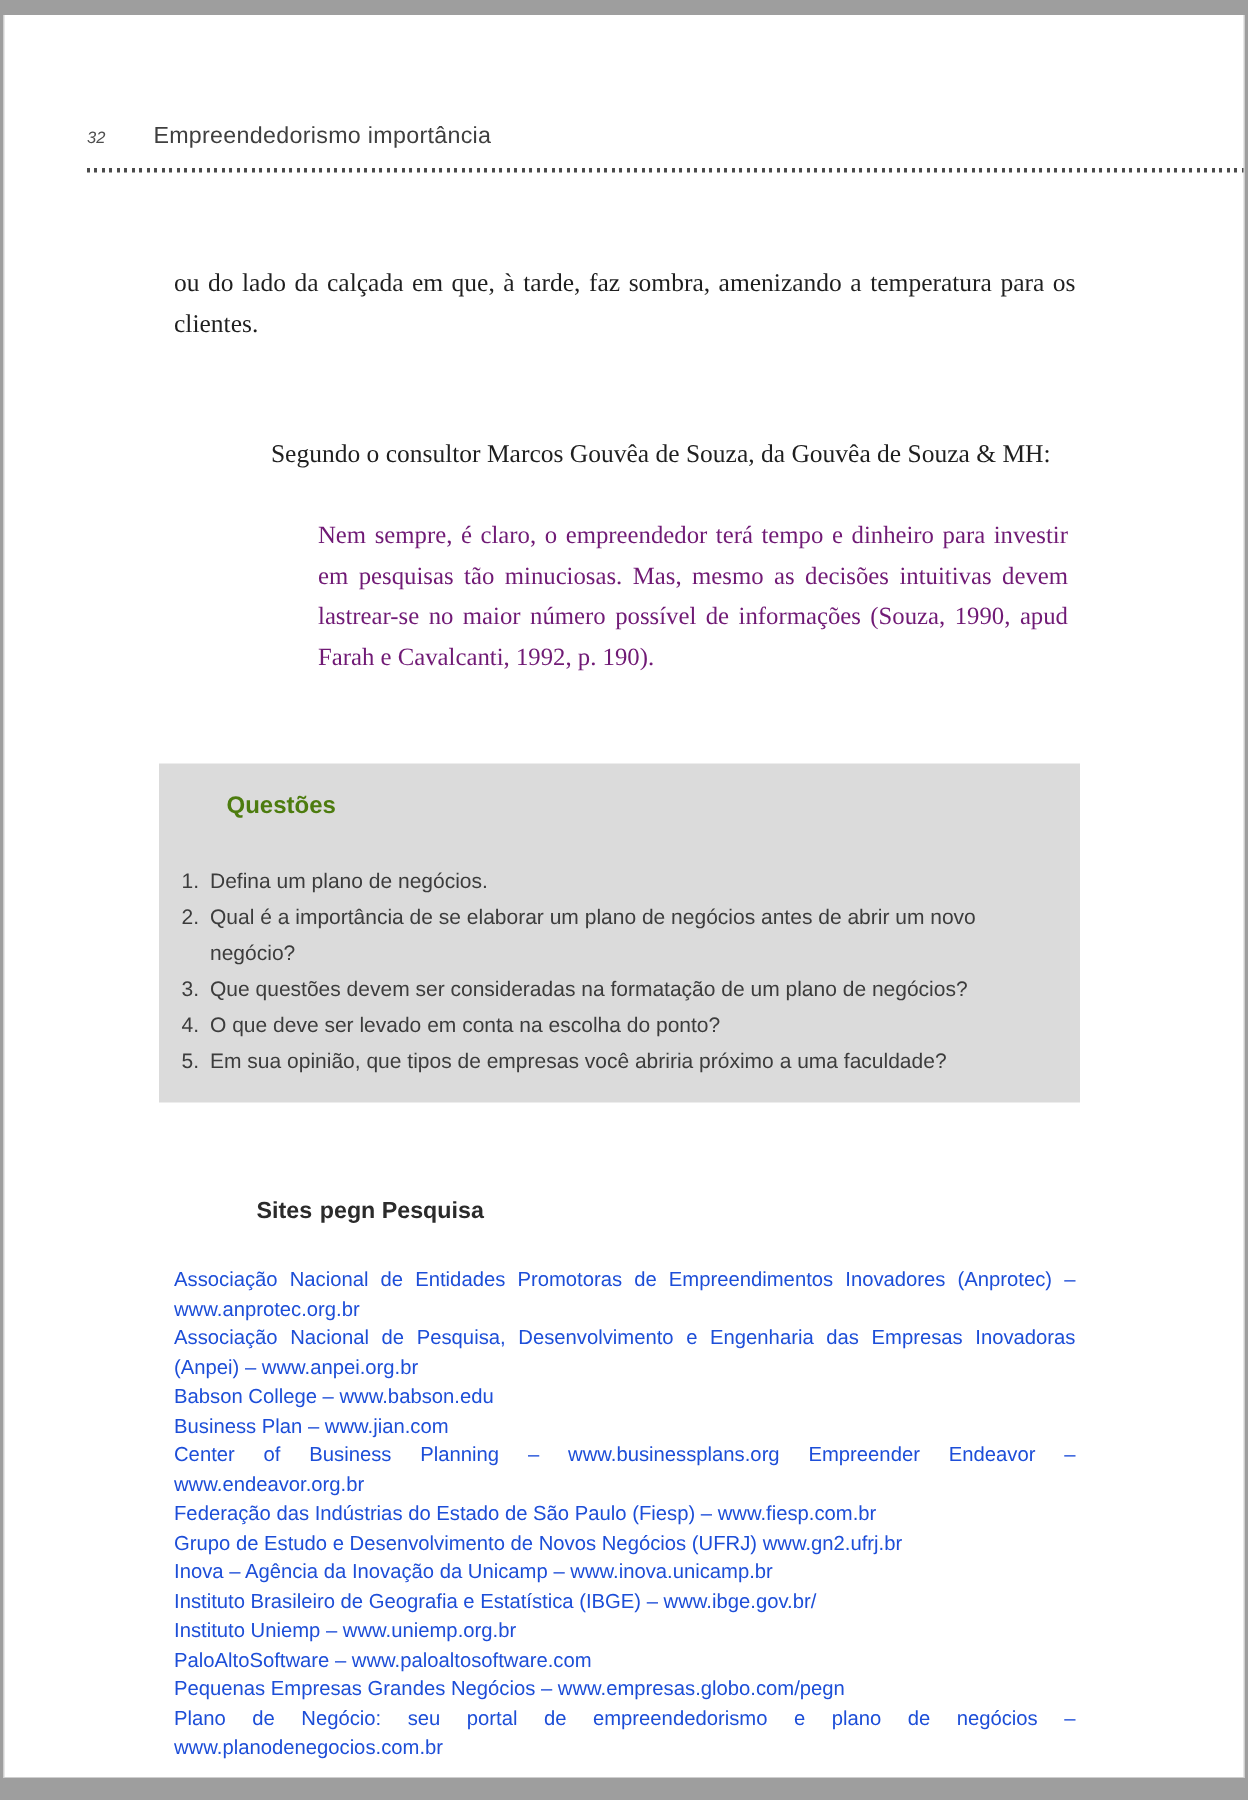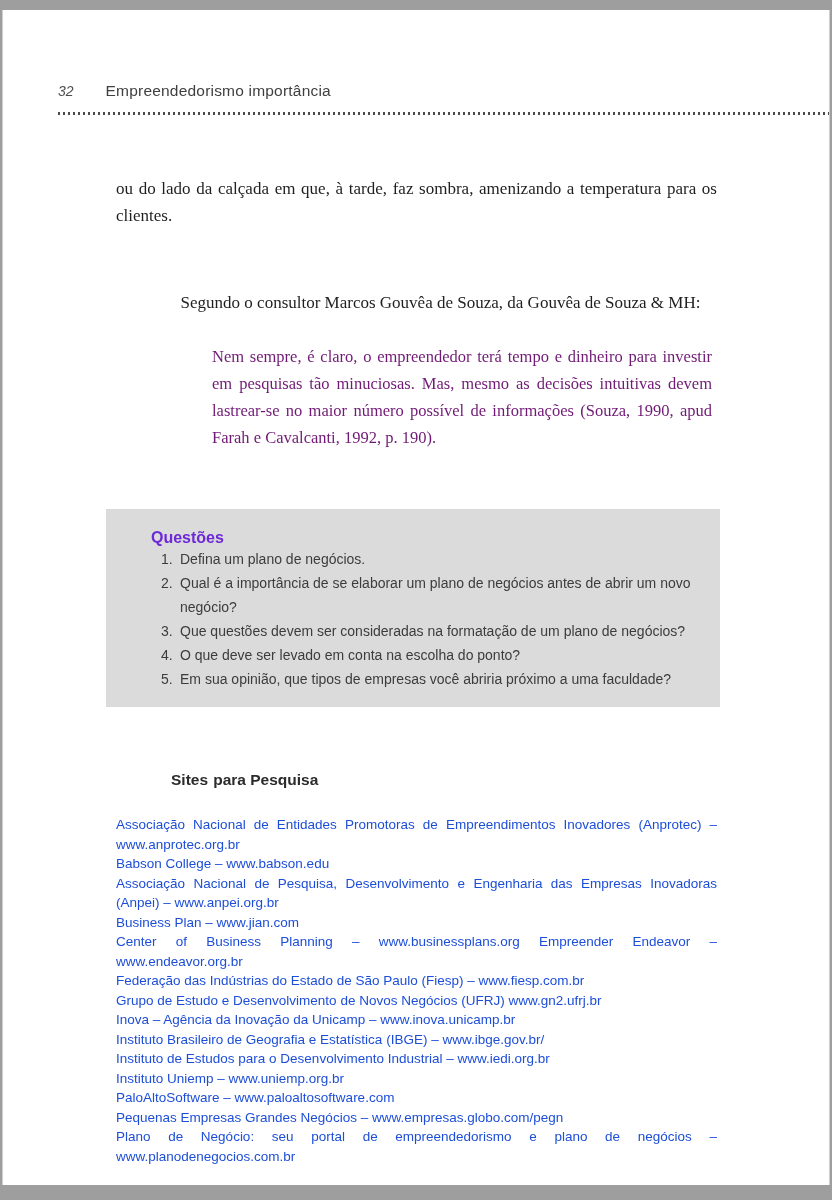"32" .pagenum { font-size: 14px -> 11px }
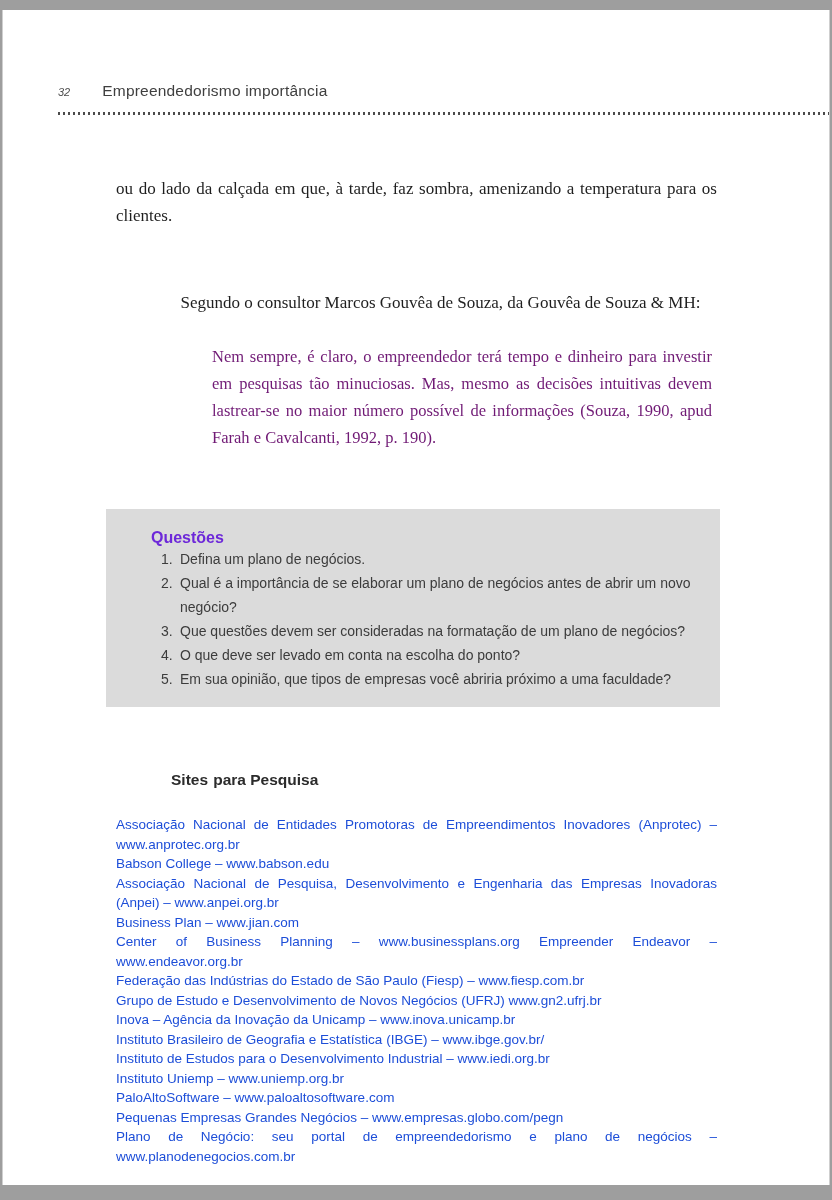"Questões" .qbox-title { color: #6d28d9 -> #4d7c0f }
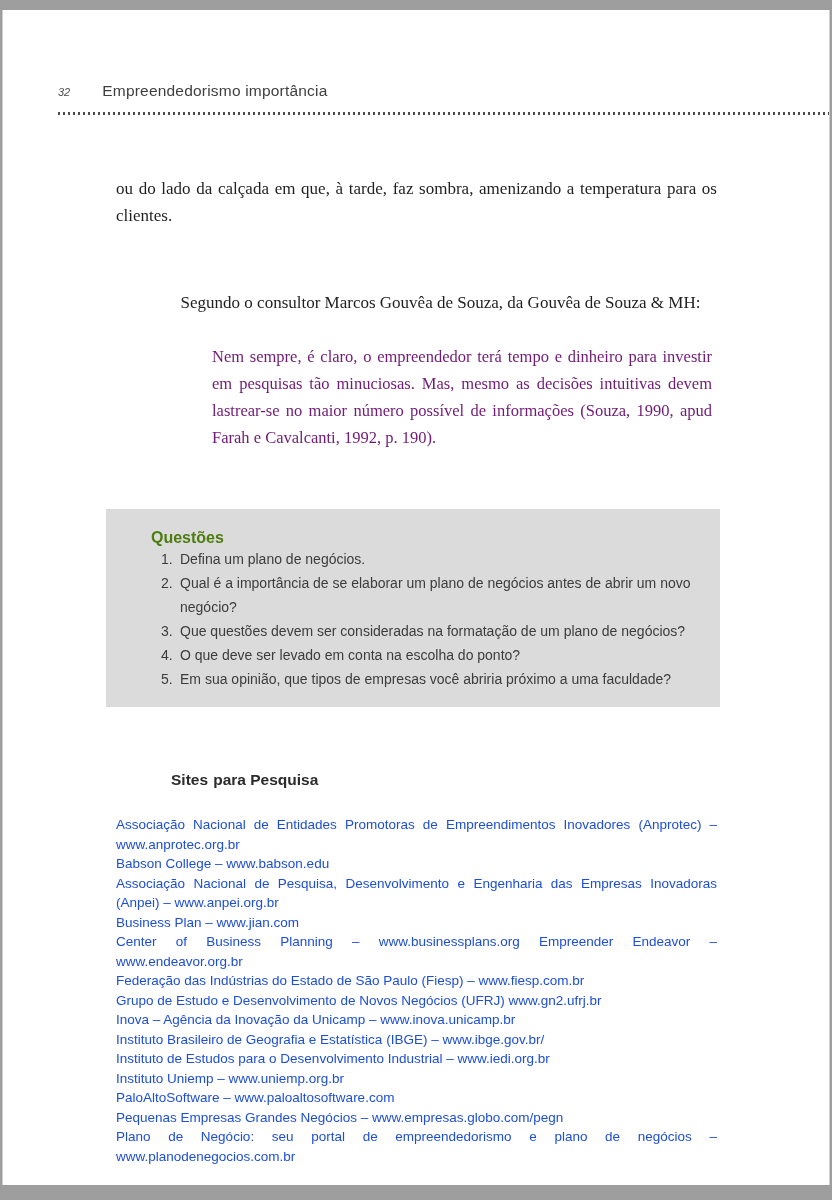"Defina um plano de negócios." .qlist { margin-top: none -> 28px; padding-left: 40px -> none }
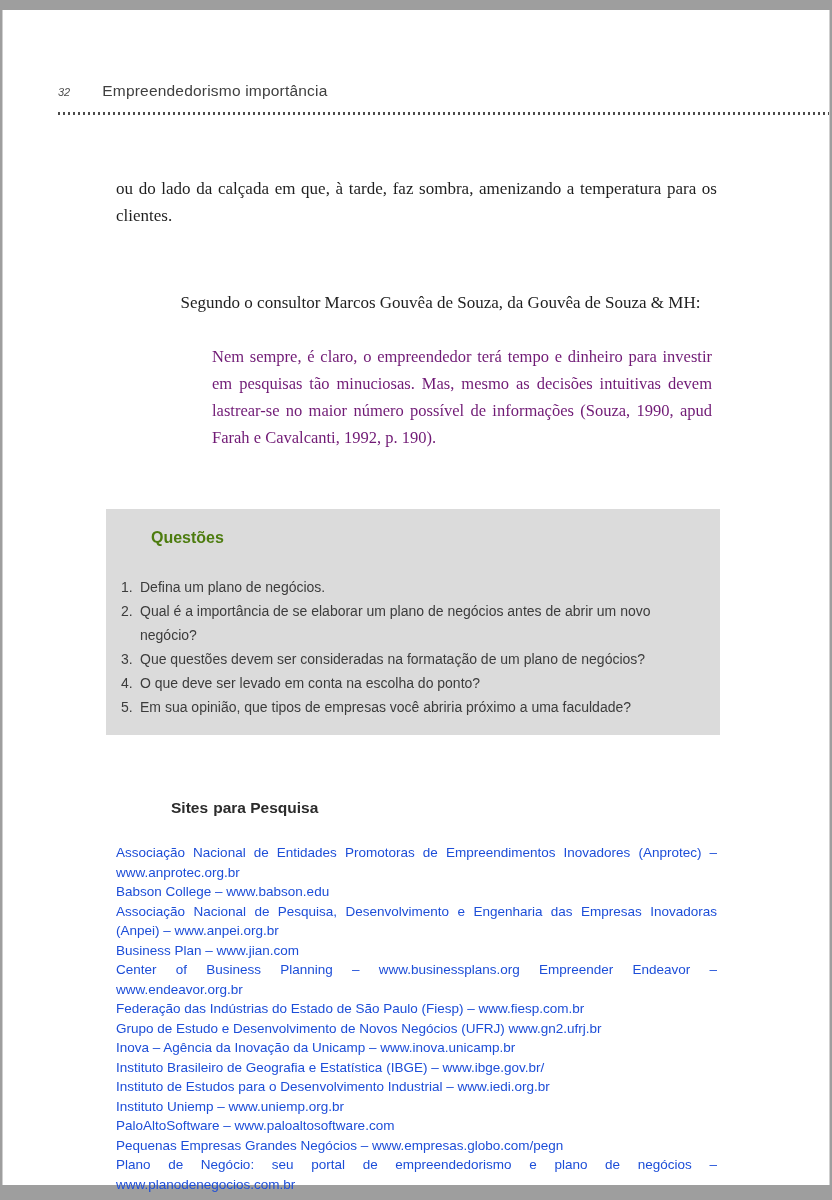"para Pesquisa" span.rest { text: para -> pegn }
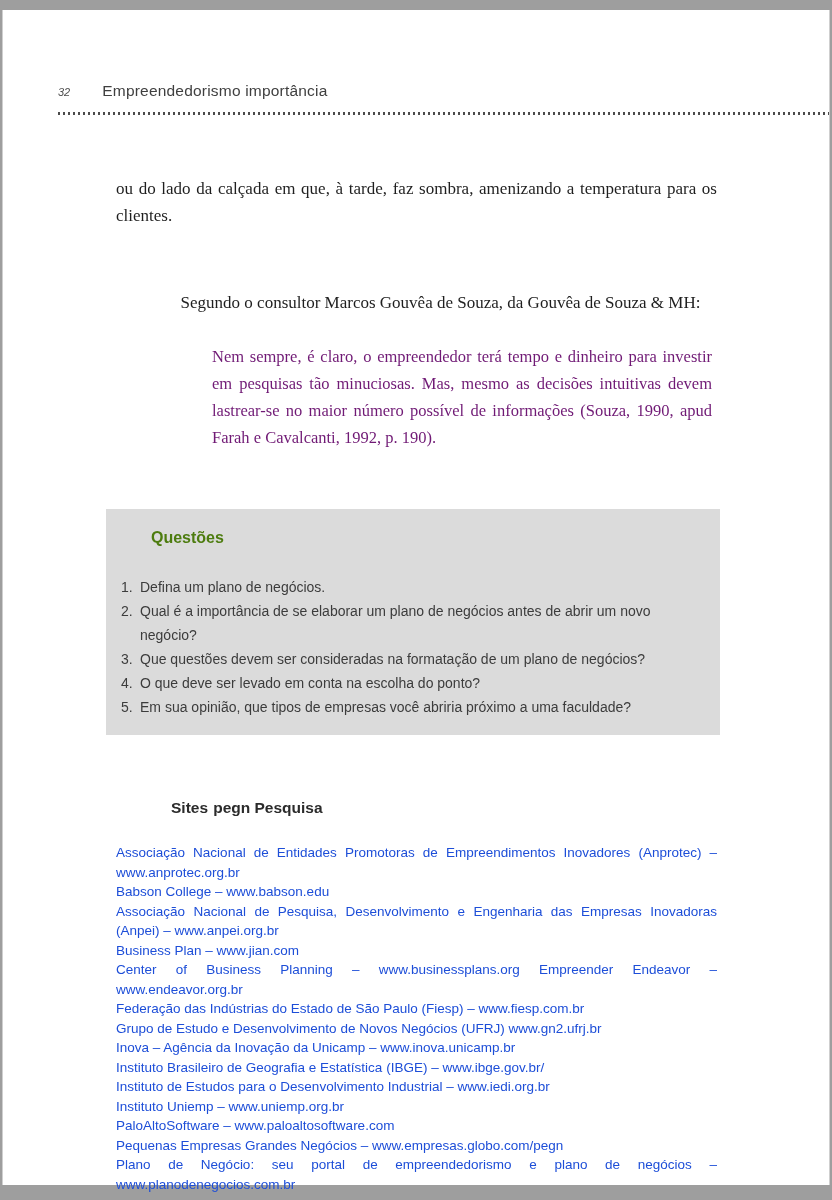"Babson College – www.babson.edu" p.site-entry { order: before "Associação Nacional de Pesquisa," -> after "Associação Nacional de Pesquisa," }
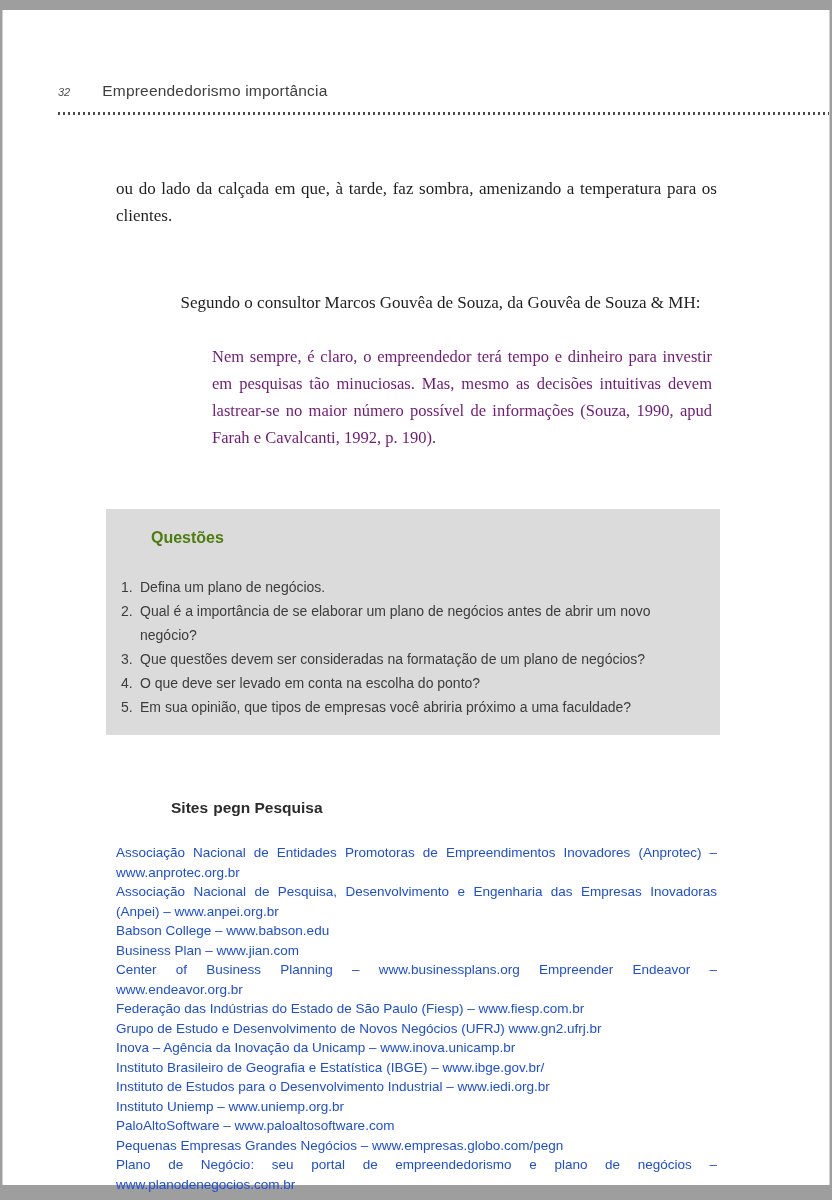"Instituto de Estudos para o" p.site-entry { html: <p>Instituto de Estudos para o Desenvolvimento Industrial – www.iedi.org.br</p> -> none }
